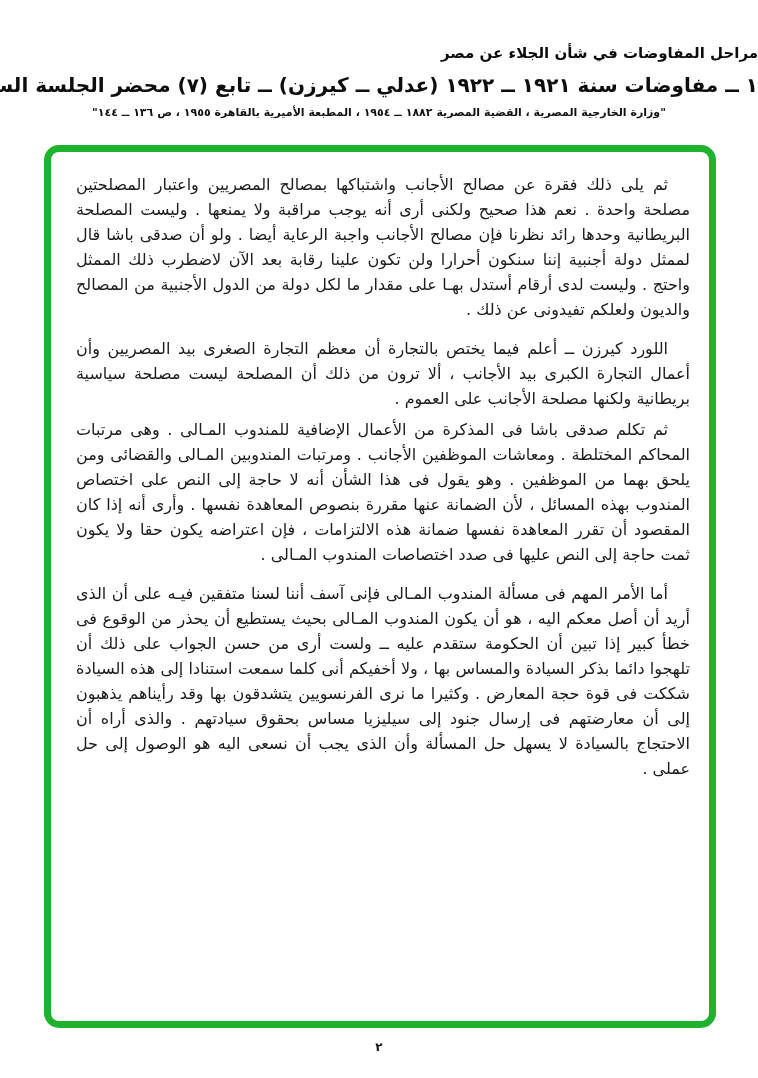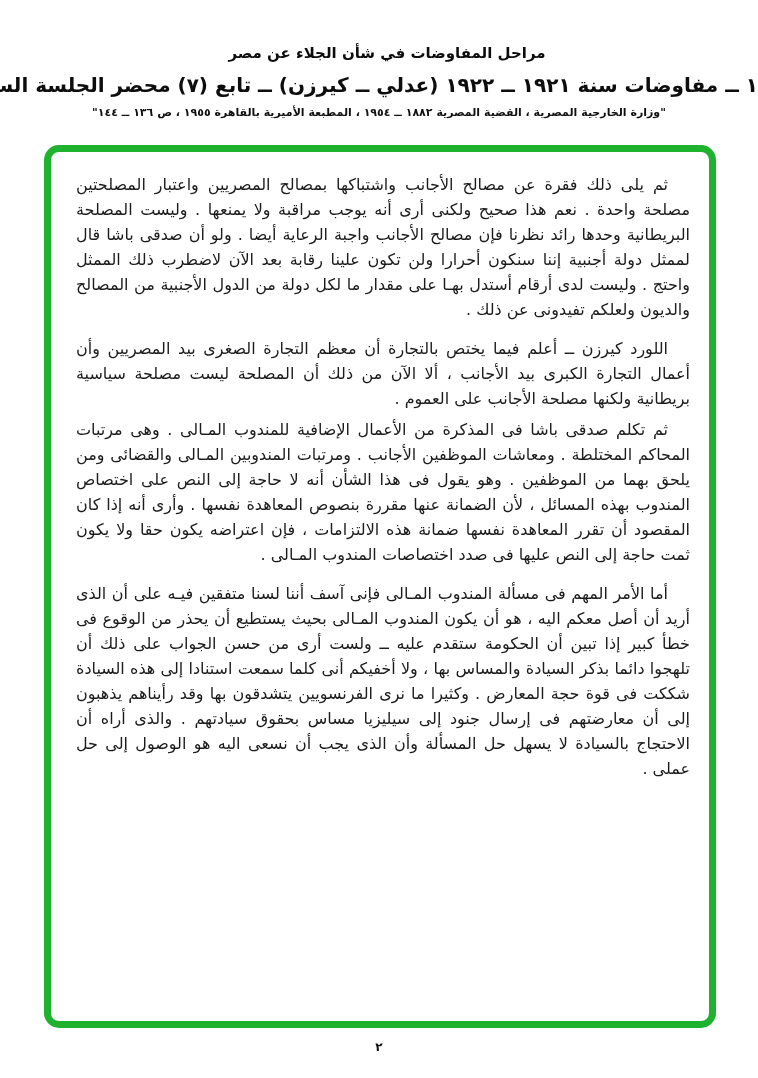"مراحل المفاوضات في شأن الجلاء" .title { text-align: none -> right }
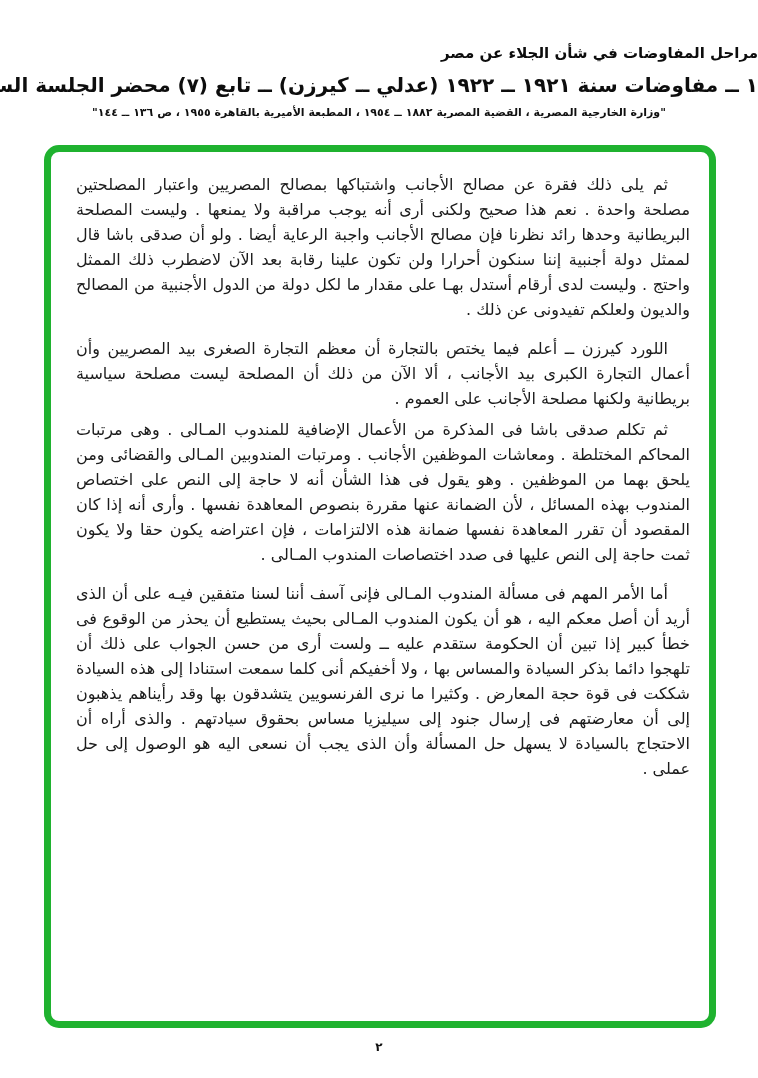"اللورد كيرزن ــ أعلم فيما" p.tight { text: الآن -> ترون }
